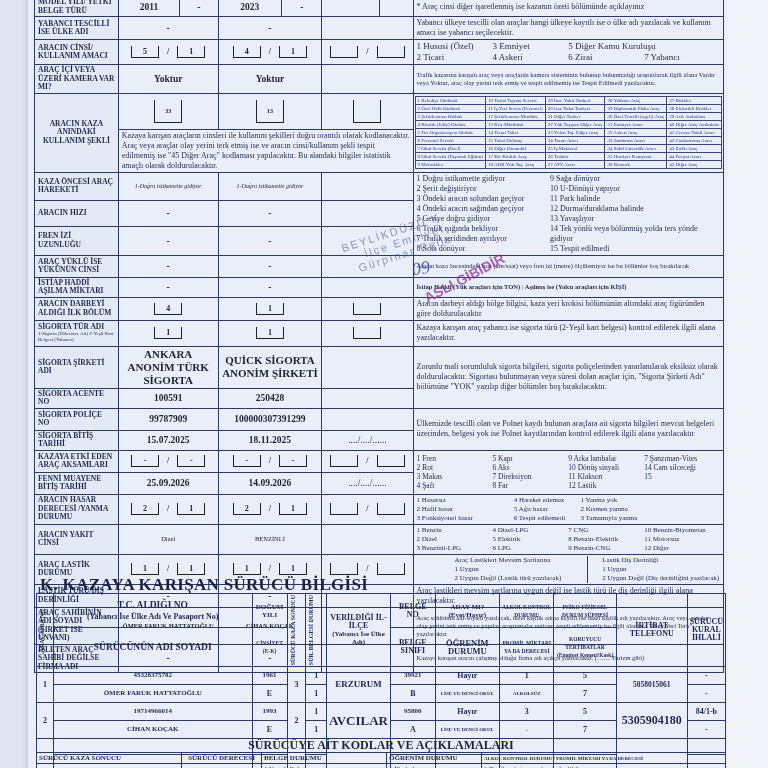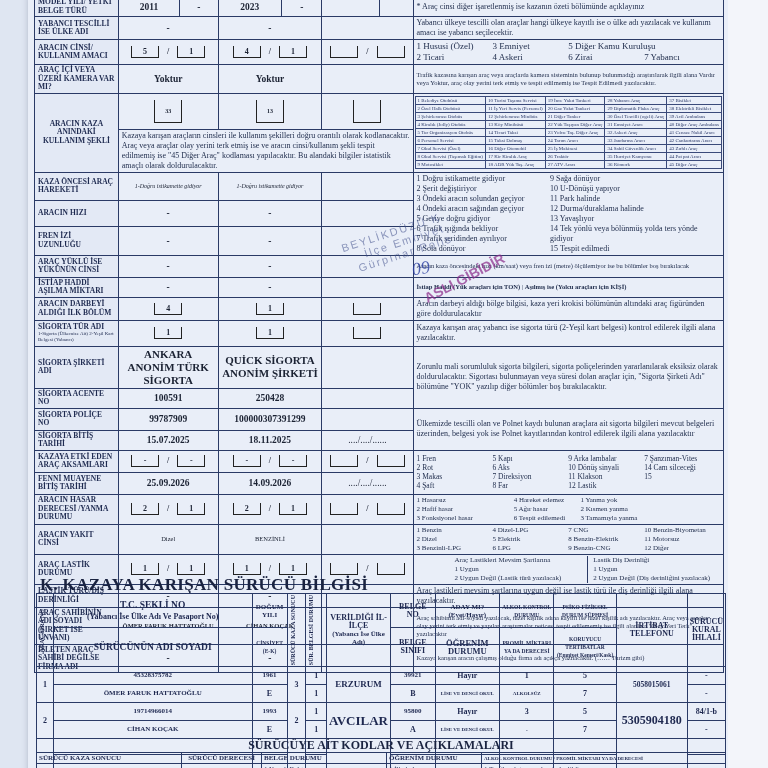"Lastik Diş Derinliği" div { padding-left: 5px -> 14px }
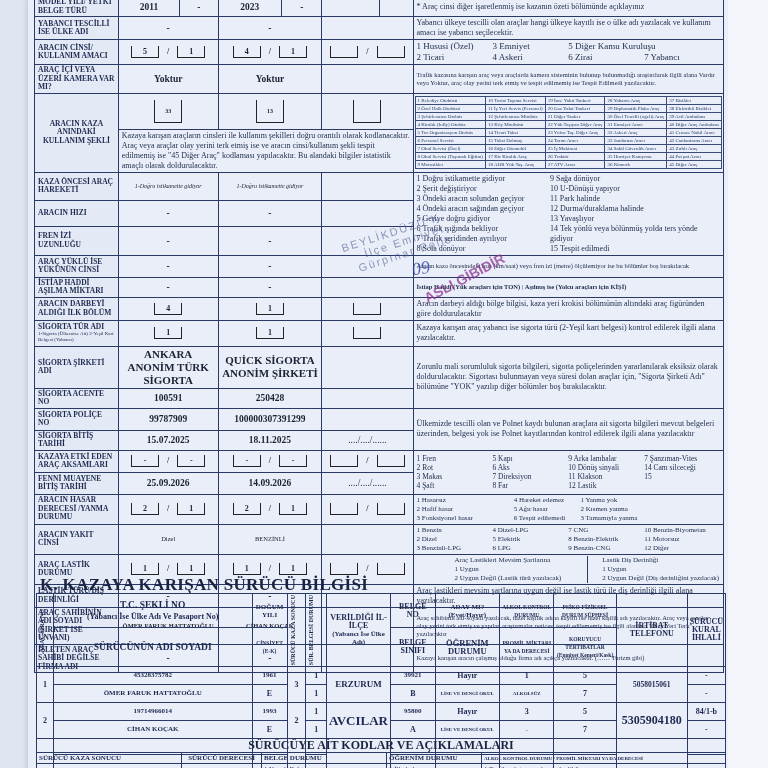"T.C. ŞEKLİ NO" div { text: ŞEKLİ -> ALDIĞI }
